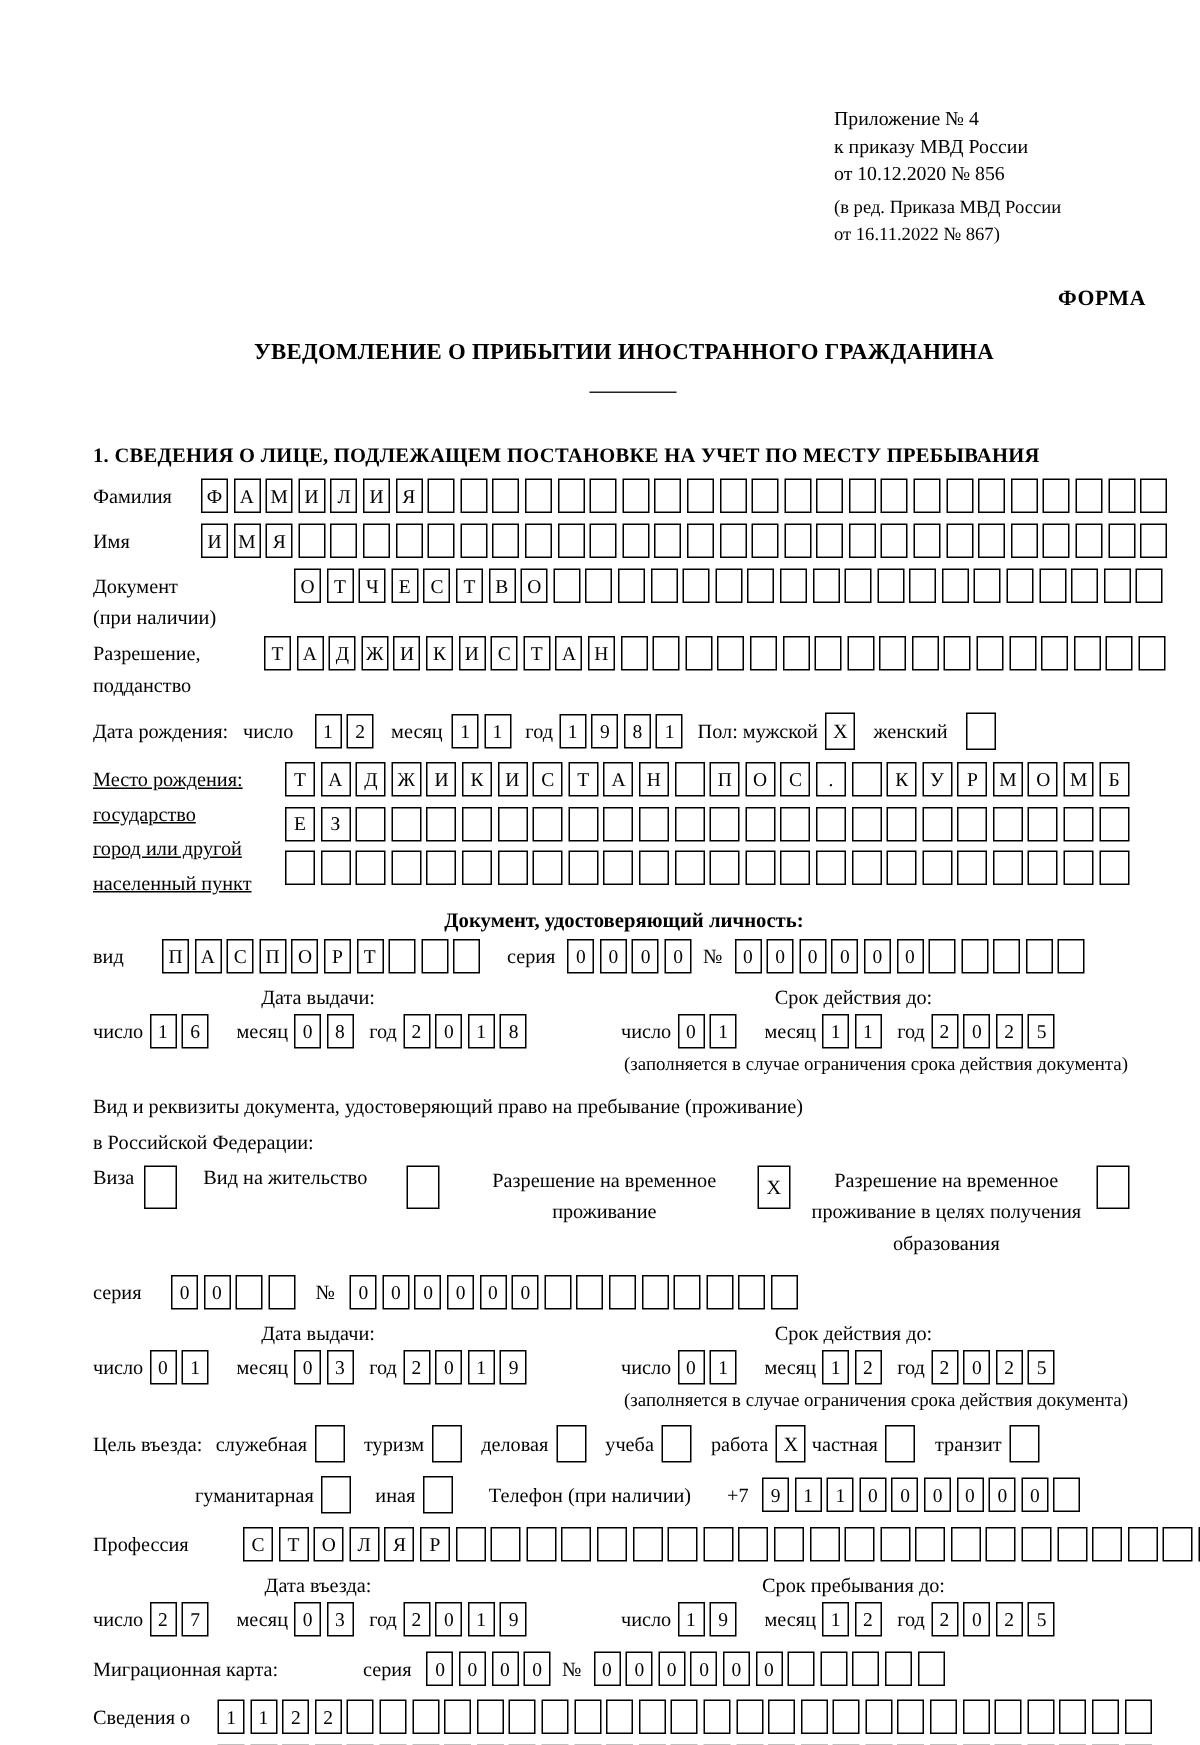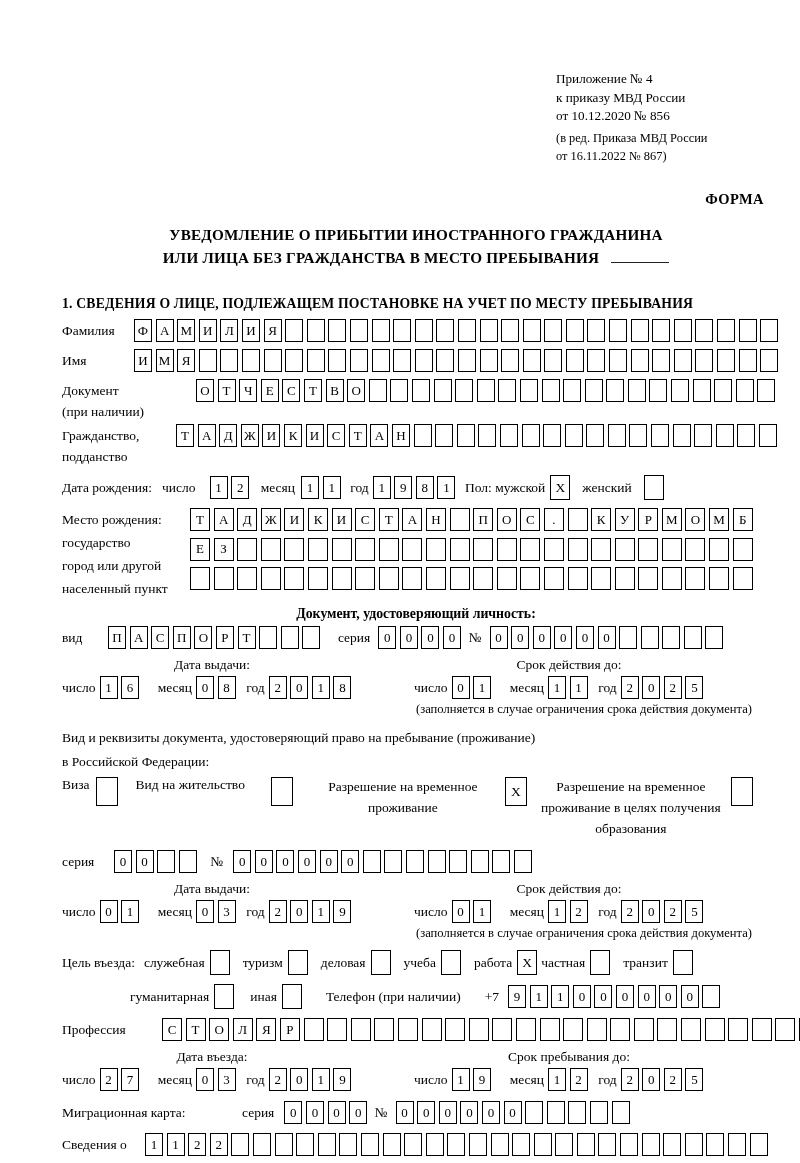"ИЛИ ЛИЦА БЕЗ ГРАЖДАНСТВА В" span { html: <span>ИЛИ ЛИЦА БЕЗ ГРАЖДАНСТВА В МЕСТО ПРЕБЫВАНИЯ</span> -> none }
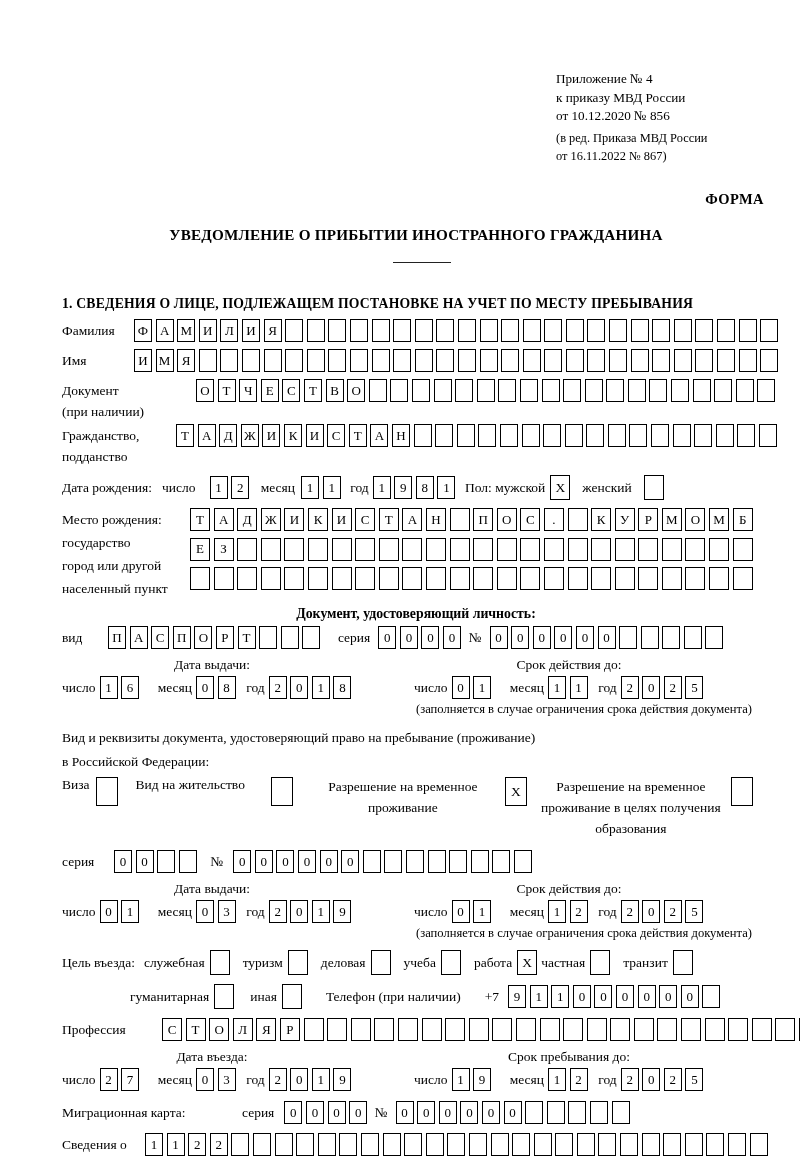"Гражданство," span.lbl { text: Гражданство -> Разрешение }
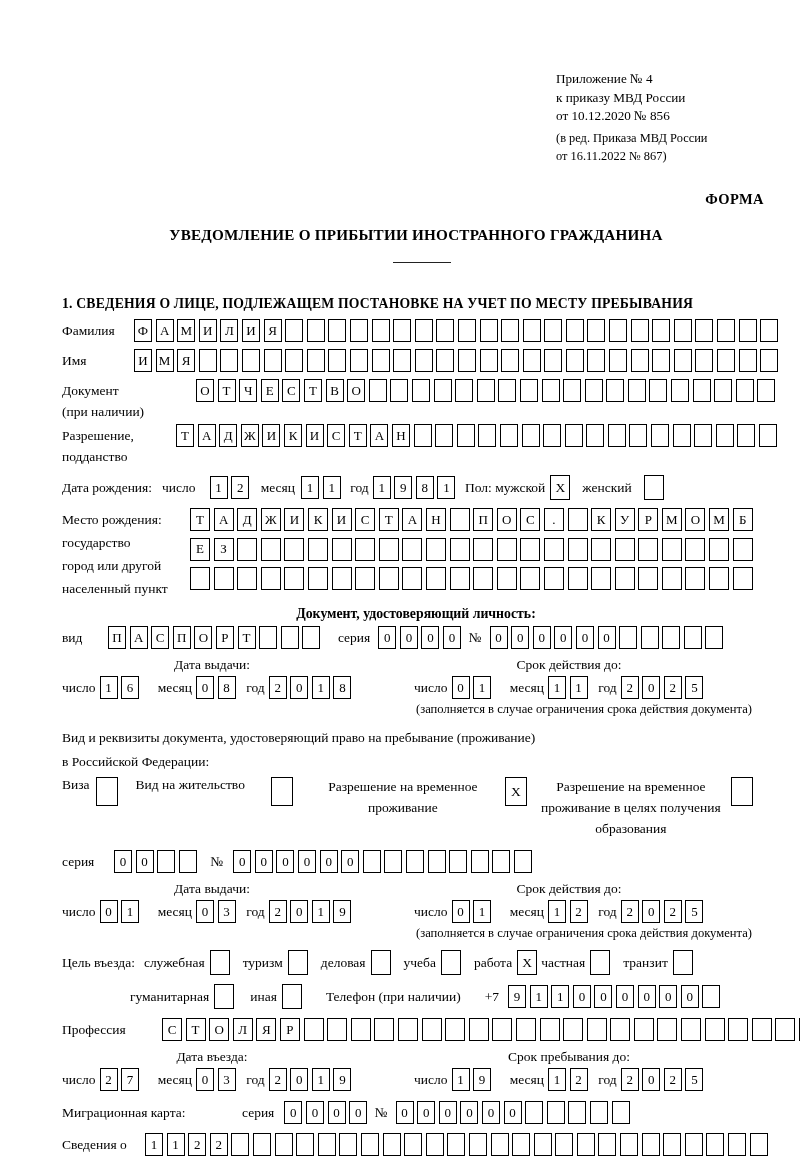"Место рождения:" div.left-col { text-decoration: none -> underline }
